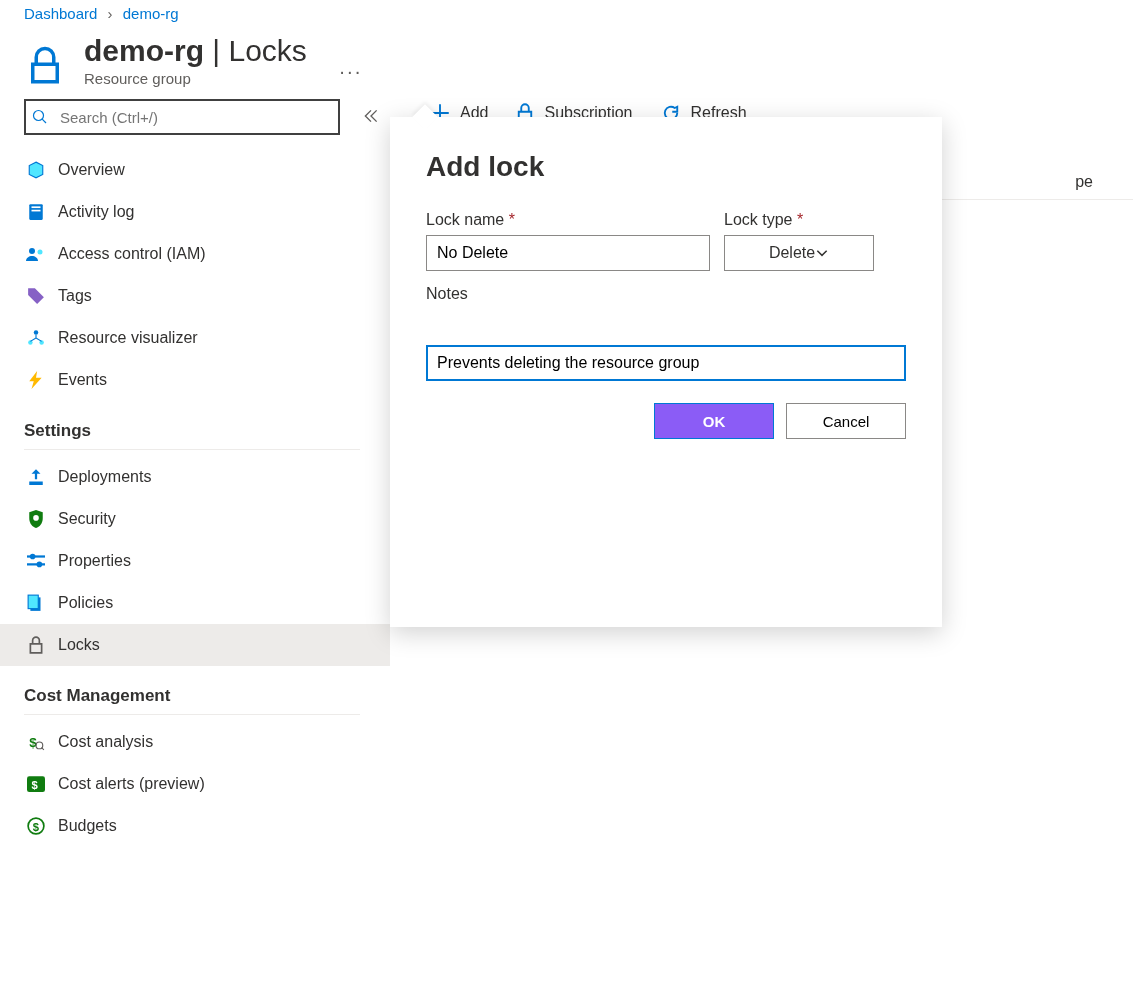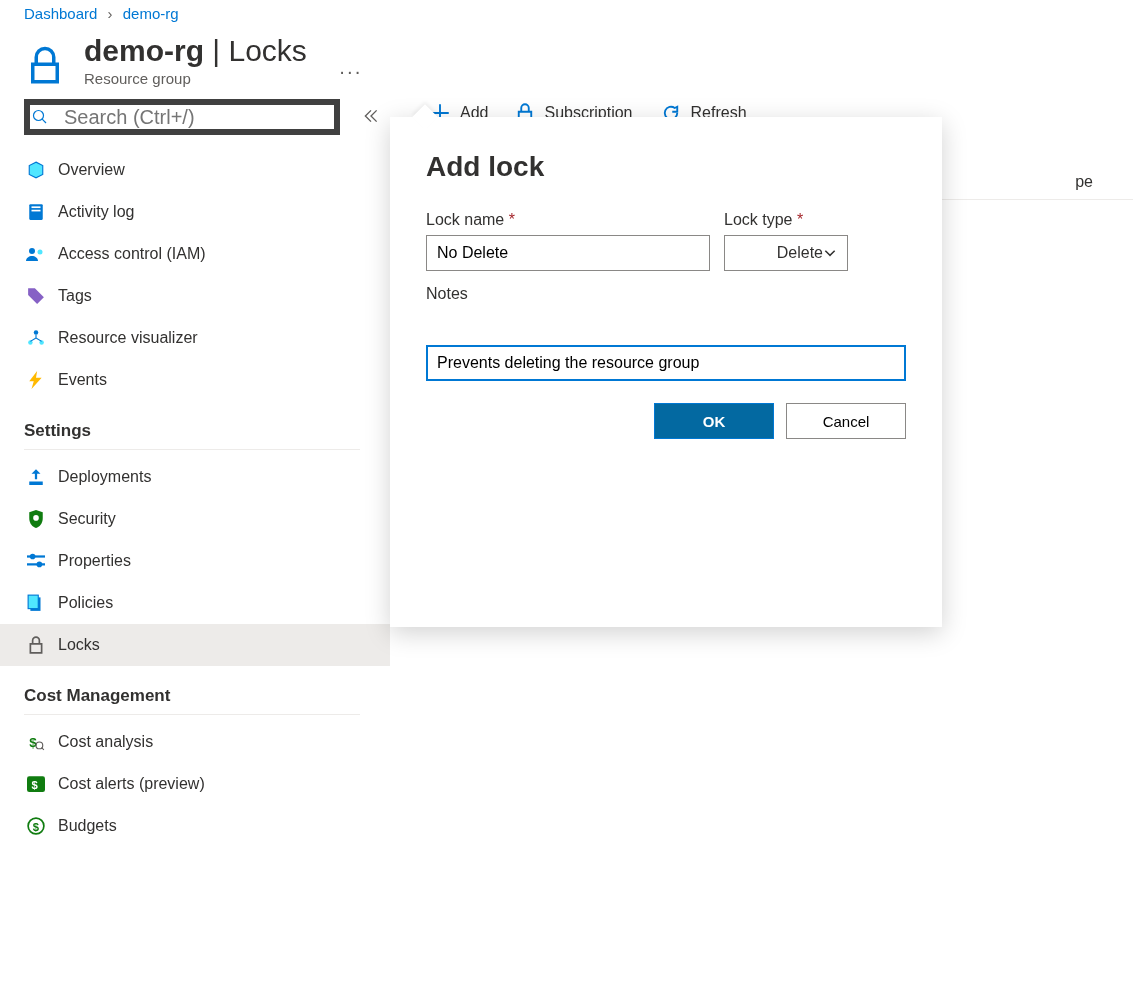"Search (Ctrl+/)" .search-input { border: 6px solid #404040 -> 2px solid #404040; font-size: 20px -> 15px }
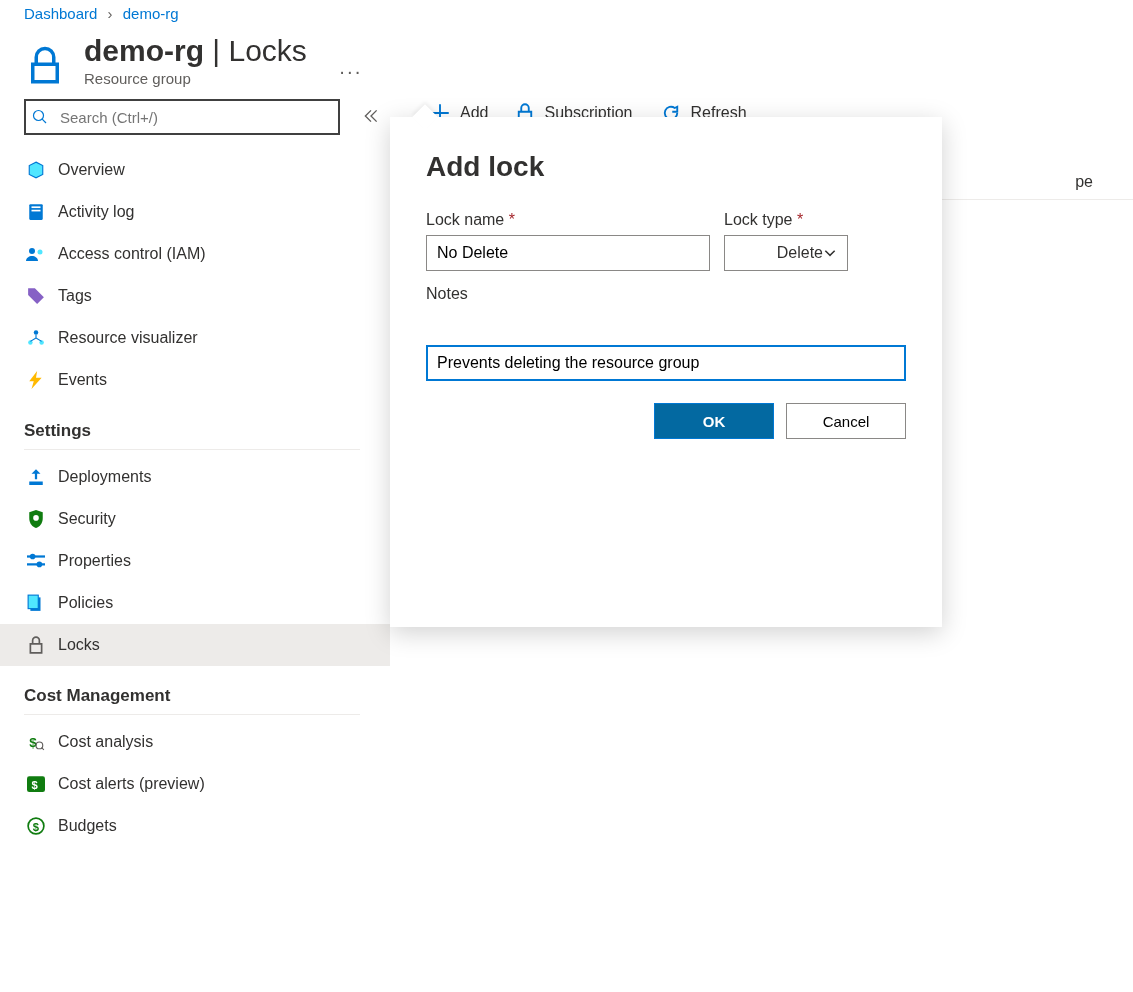"Delete" .select { justify-content: flex-end -> center; width: 124px -> 150px }
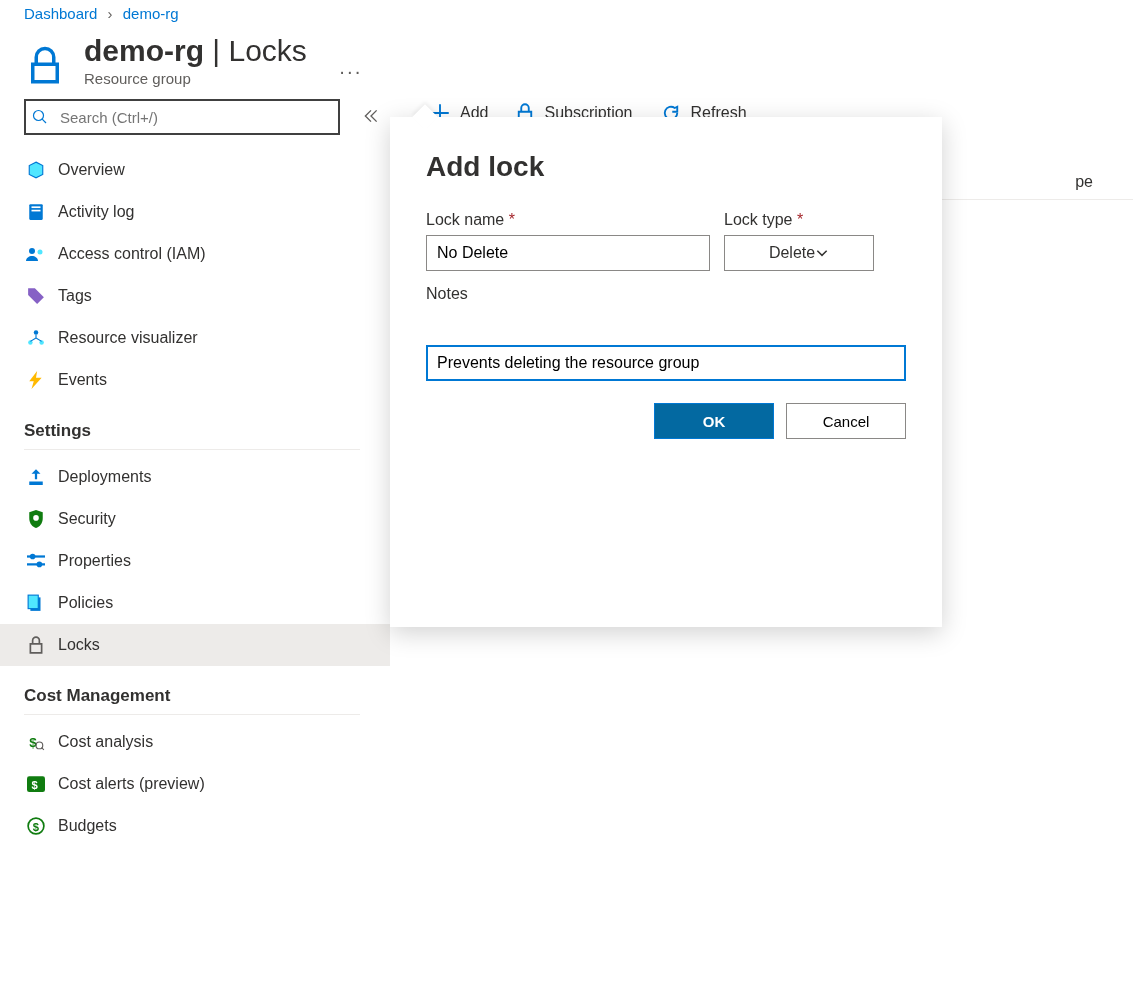"OK" .btn.primary { background: #0369a1 -> #8b5cf6 }
